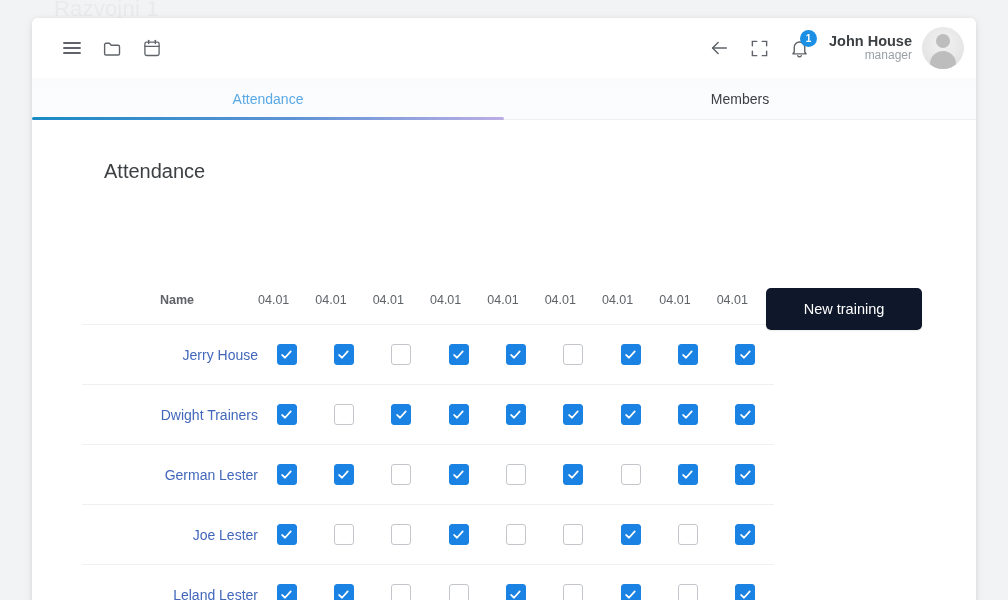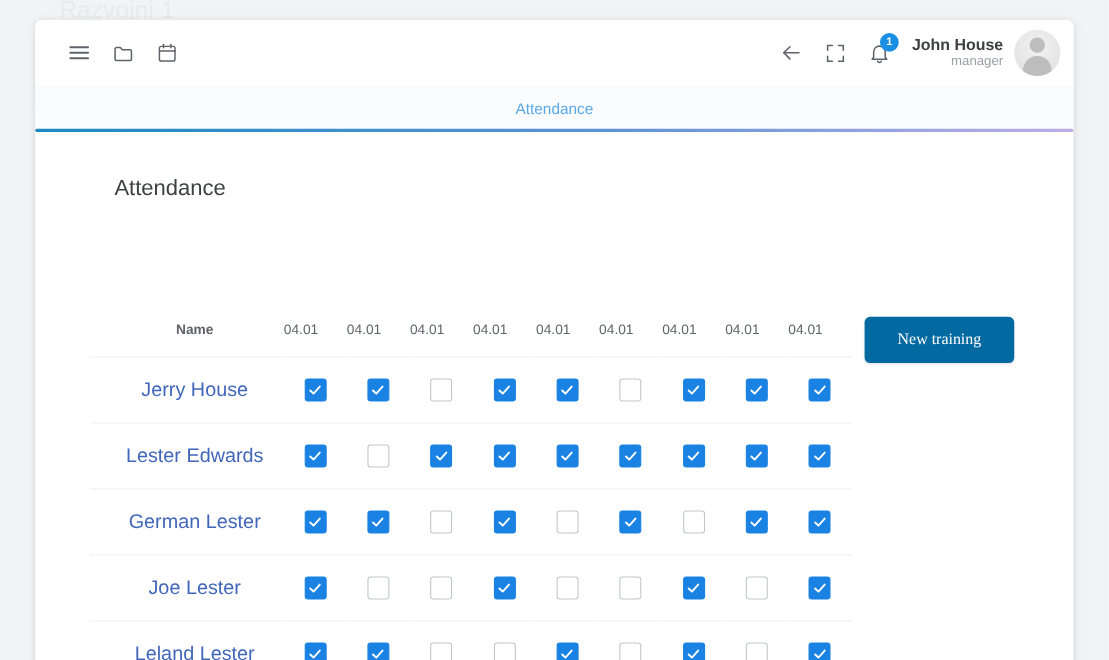"Members" div.tab { html: none -> <div> <span>Members</span> </div> }
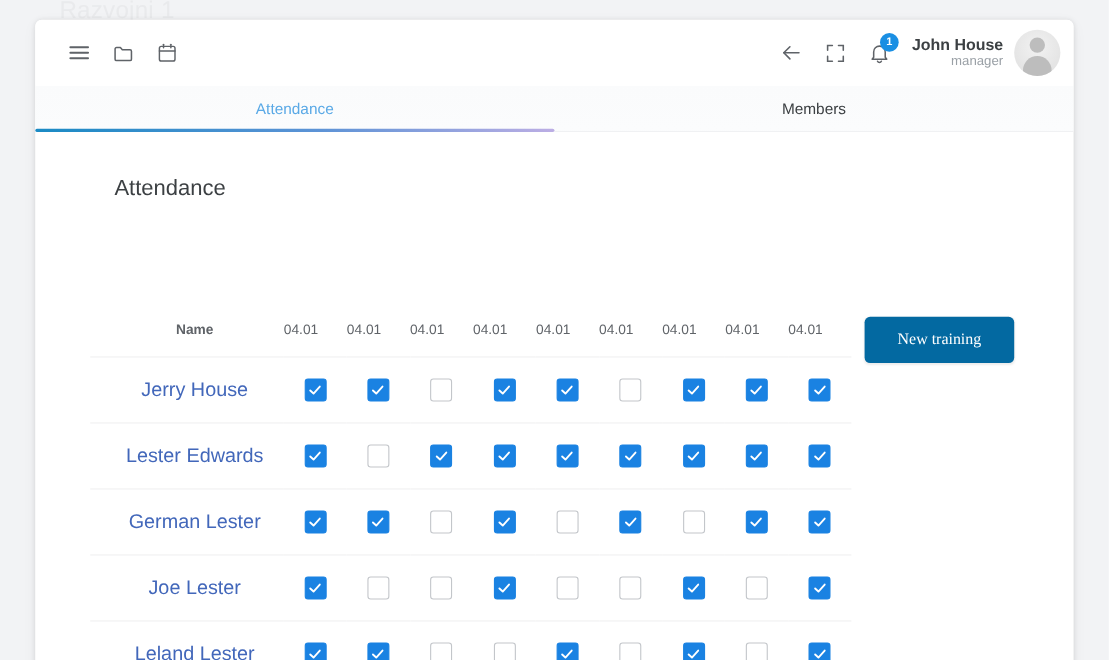"New training" #new-training-btn { background: #0369a1 -> #0f172a; font-family: Liberation Serif, serif -> Liberation Sans, sans-serif; width: 136px -> 156px }
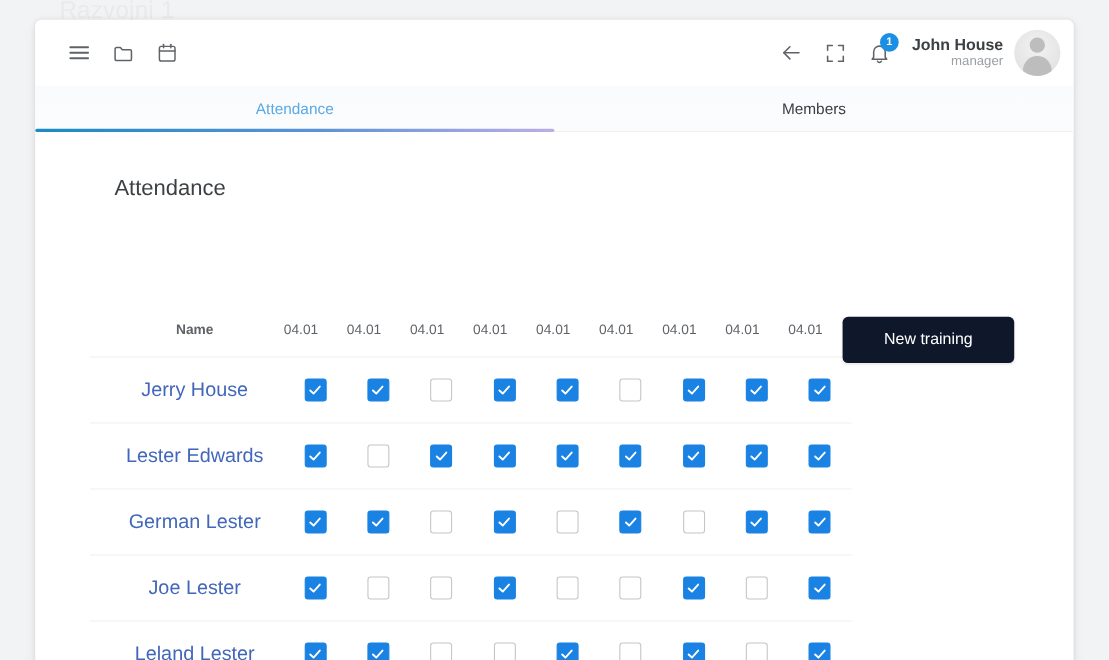"Jerry House" tbody td.name-cell { font-size: 18px -> 14px; text-align: center -> right }
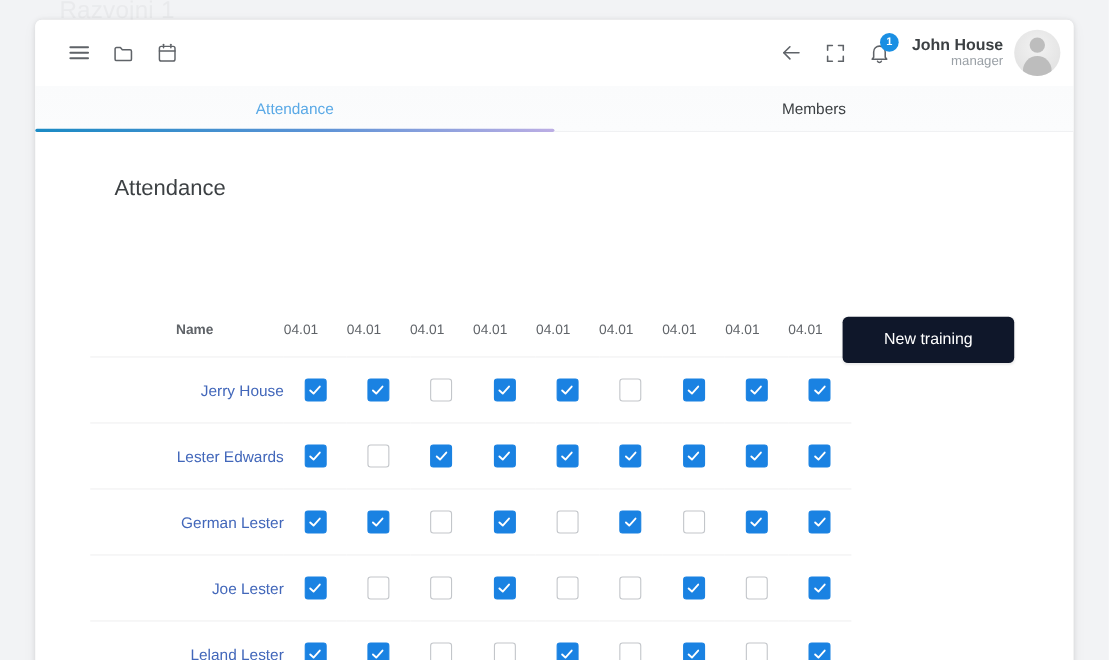"Lester Edwards" td.name-cell { text: Lester Edwards -> Dwight Trainers }
